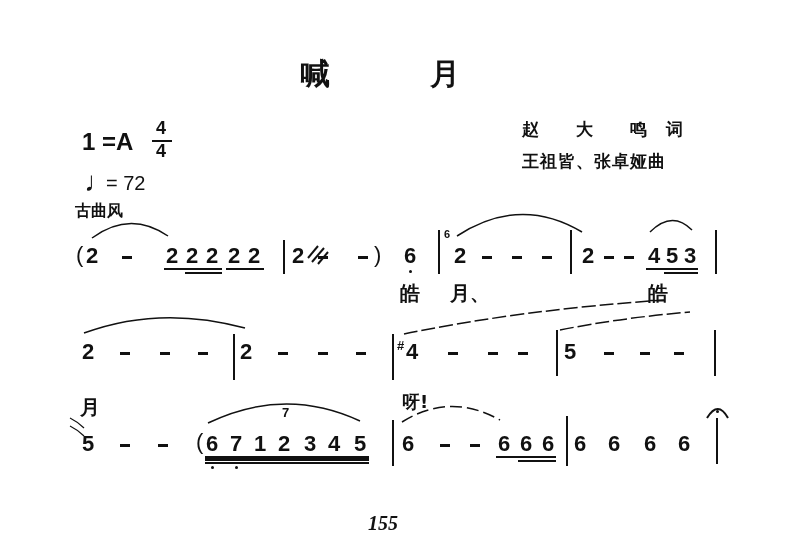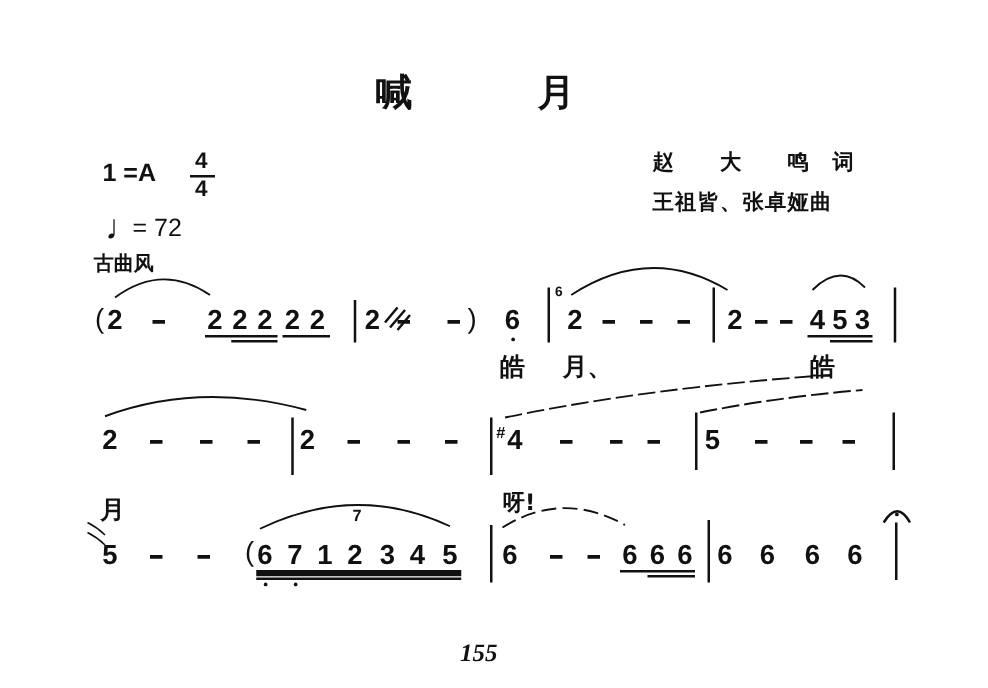"1 =A" .meta { font-size: 20px -> 24px }
